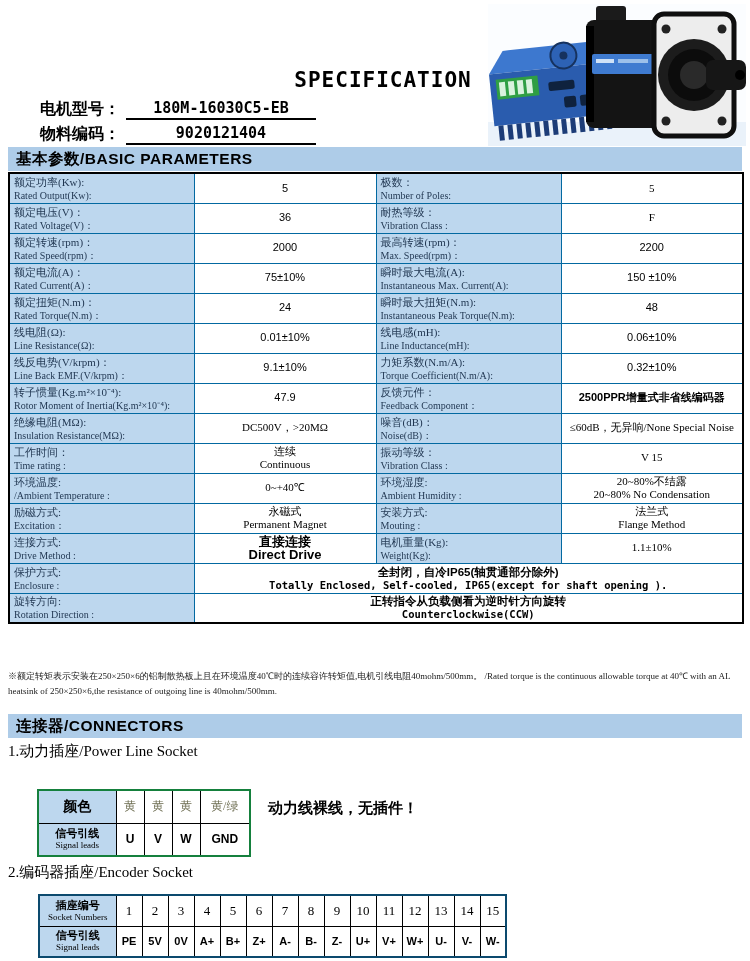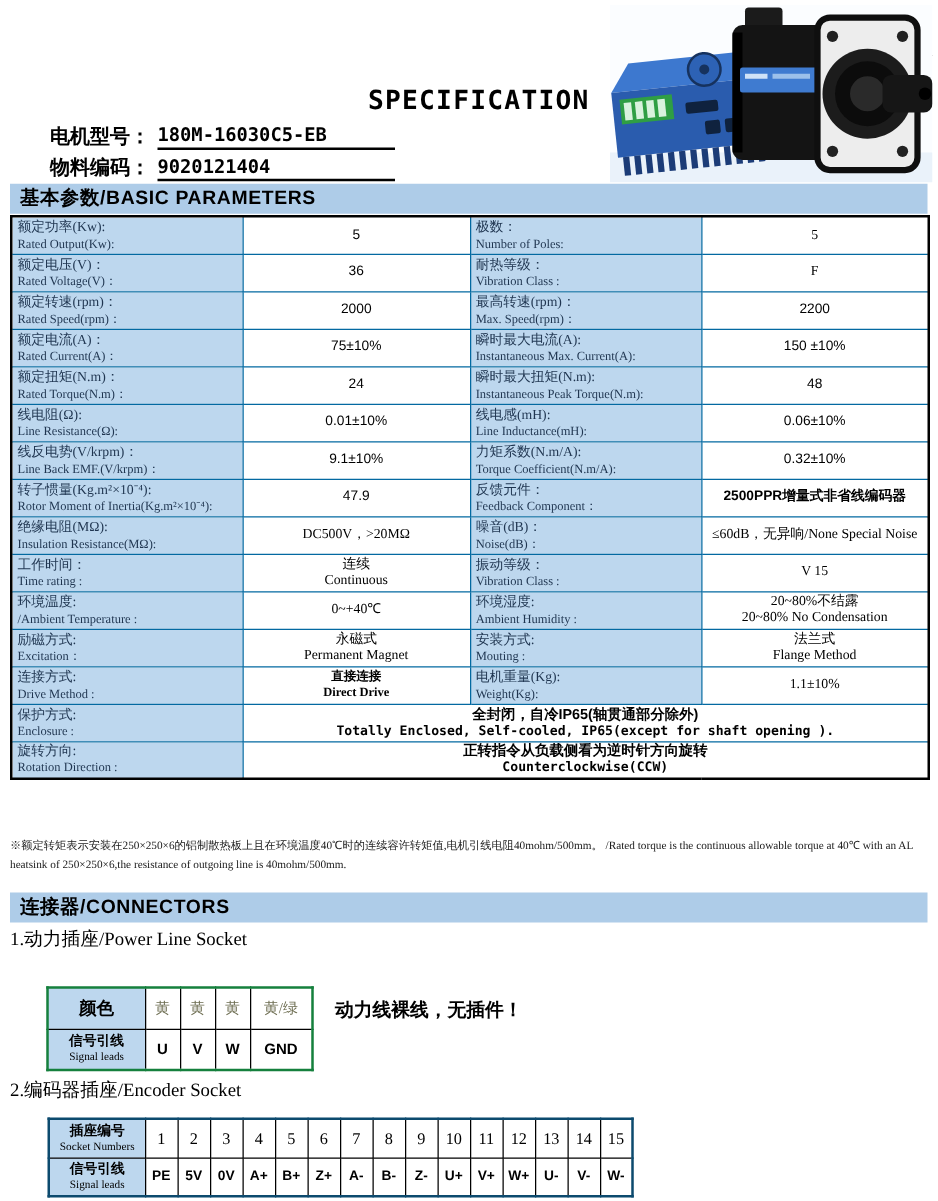"180M-16030C5-EB" .model-value { text-align: none -> center }
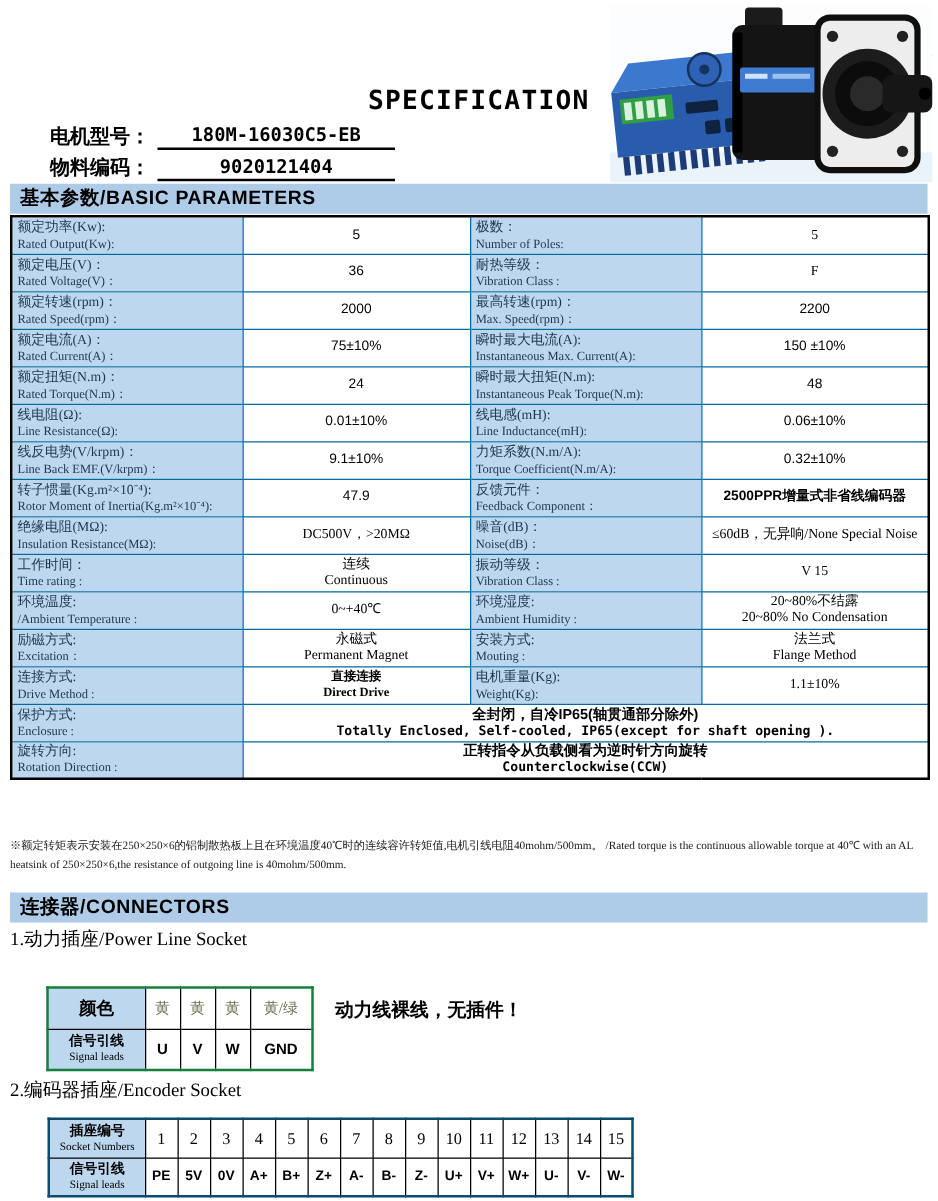"直接连接" .f-mono { font-family: Liberation Serif, serif -> Liberation Sans, sans-serif; font-size: 10px -> 13px }
